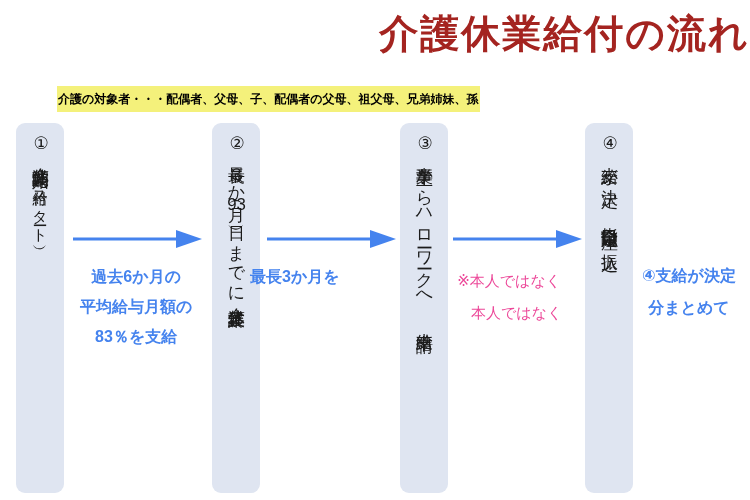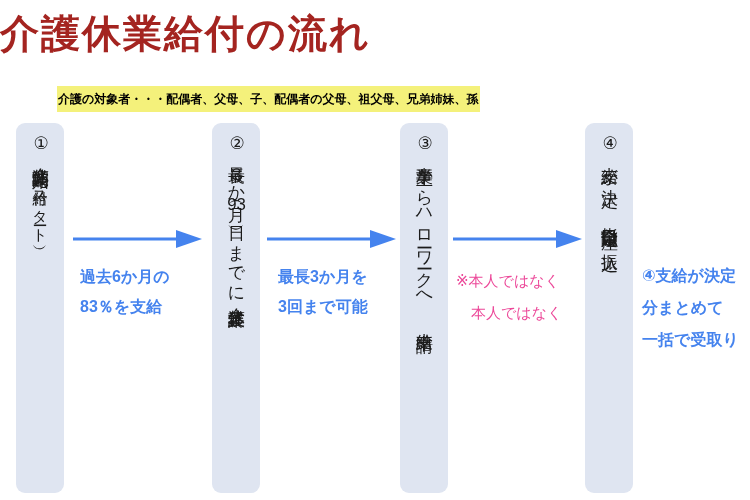"介護休業給付の流れ" .title { text-align: left -> right }
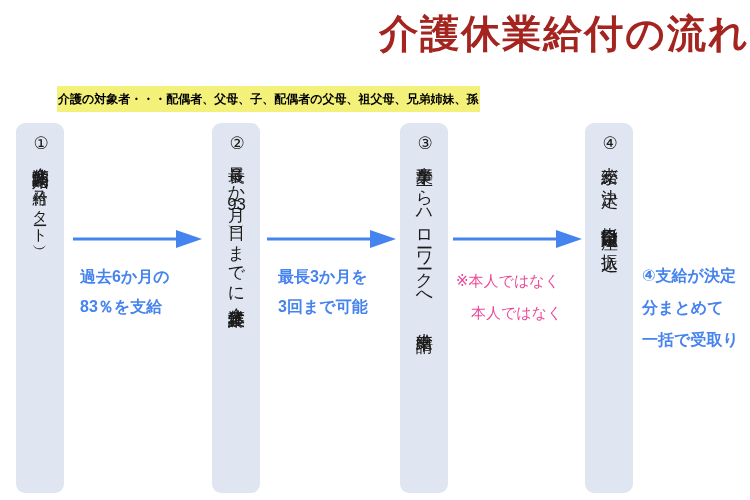"過去6か月の" .ann { text-align: none -> center }
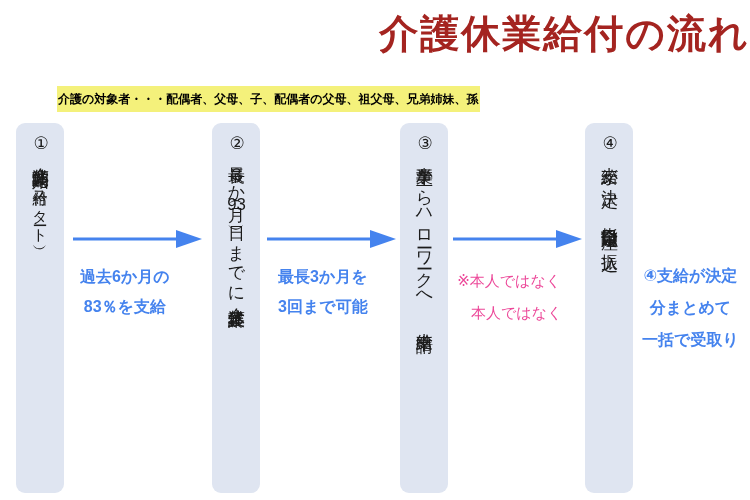"最長3か月を" .ann-limit { left: 278px -> 250px }
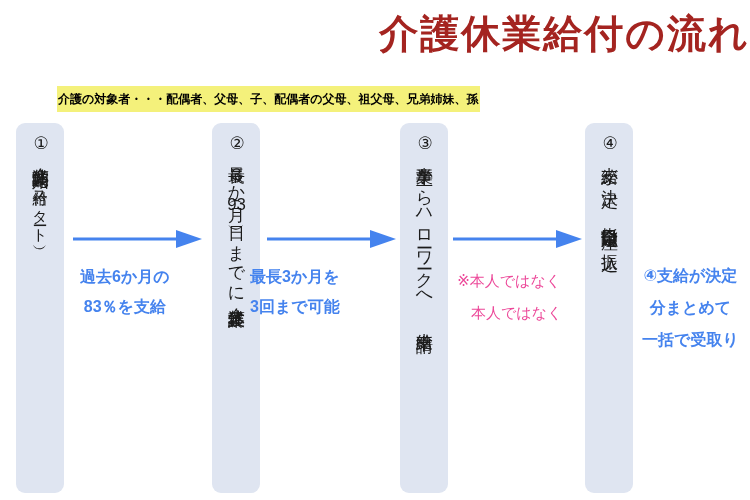"平均給与月額の" div.line-1 { html: none -> <div>平均給与月額の</div> }
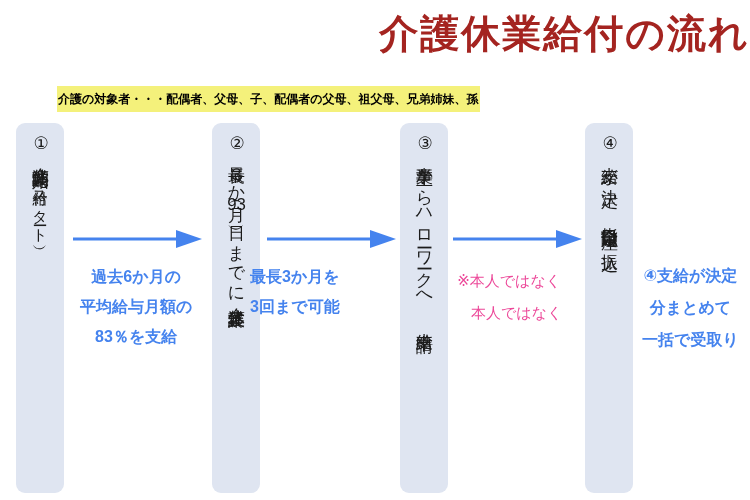"3回まで可能" div.line-1 { html: <div>3回まで可能</div> -> none }
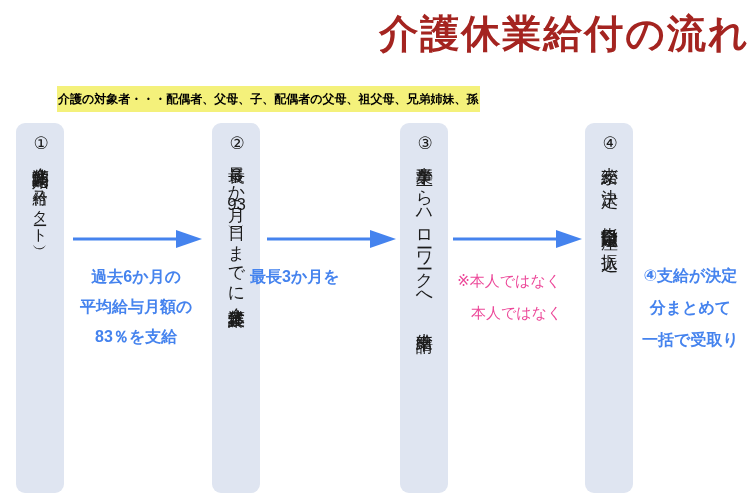"一括で受取り" div.line-2 { html: <div>一括で受取り</div> -> none }
